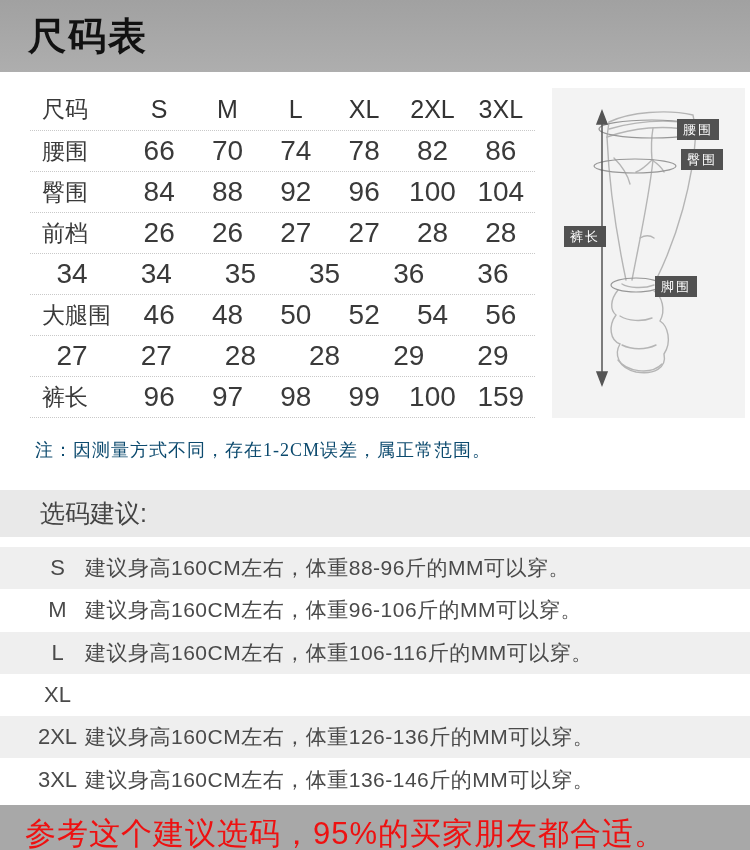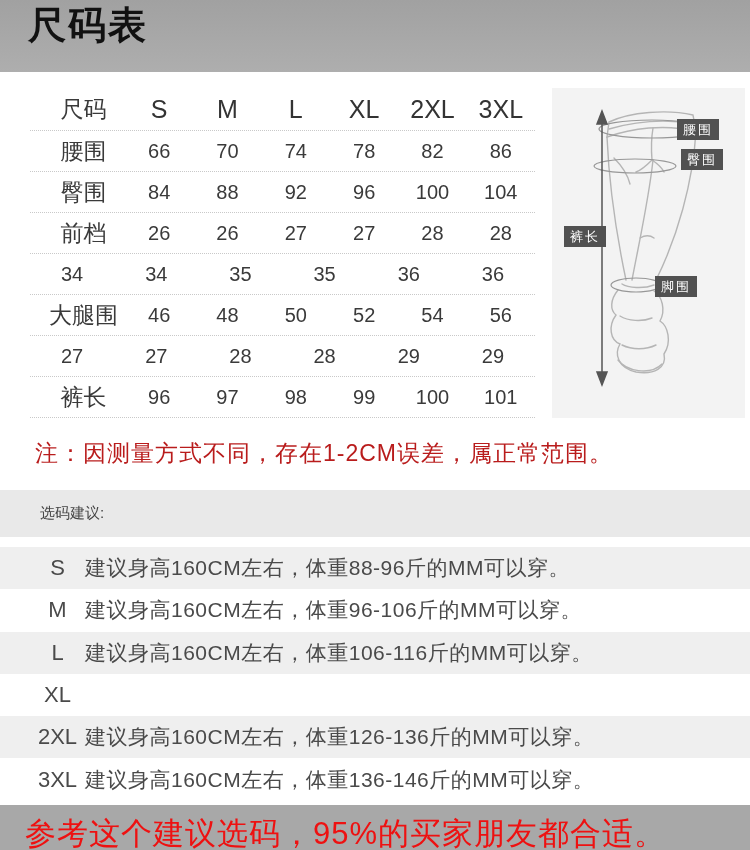"尺码表" .hdr { align-items: flex-start -> center }
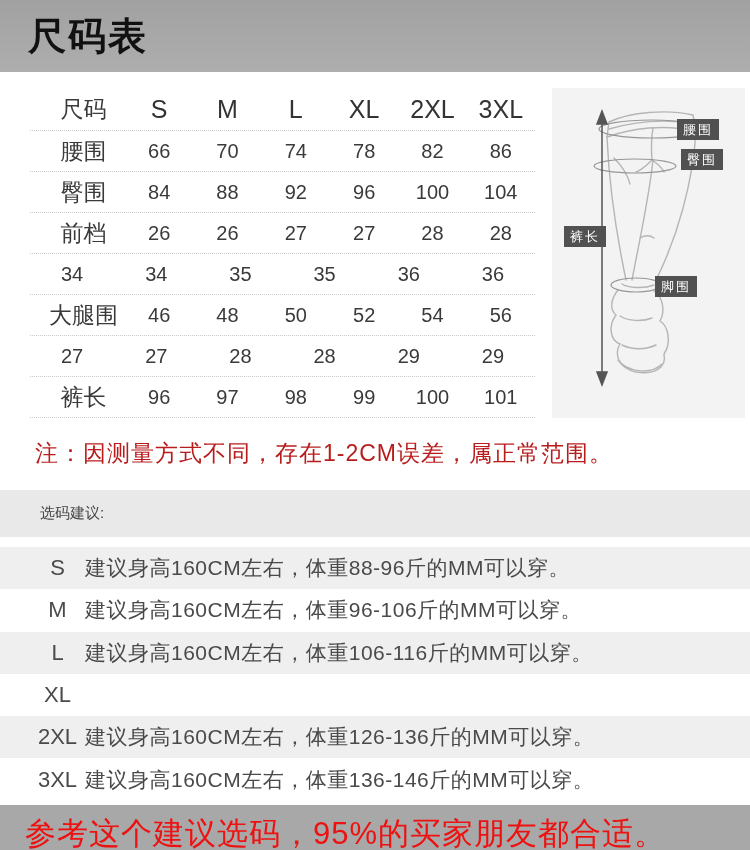"尺码" .t-label { text-align: center -> none }
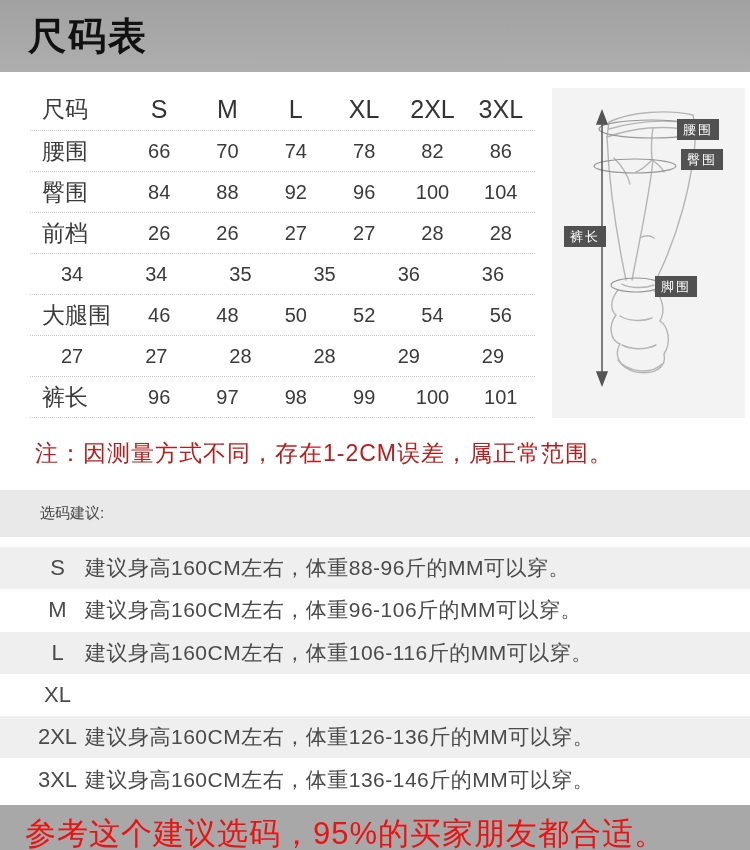"66" .t-cell { font-size: 20px -> 28px }
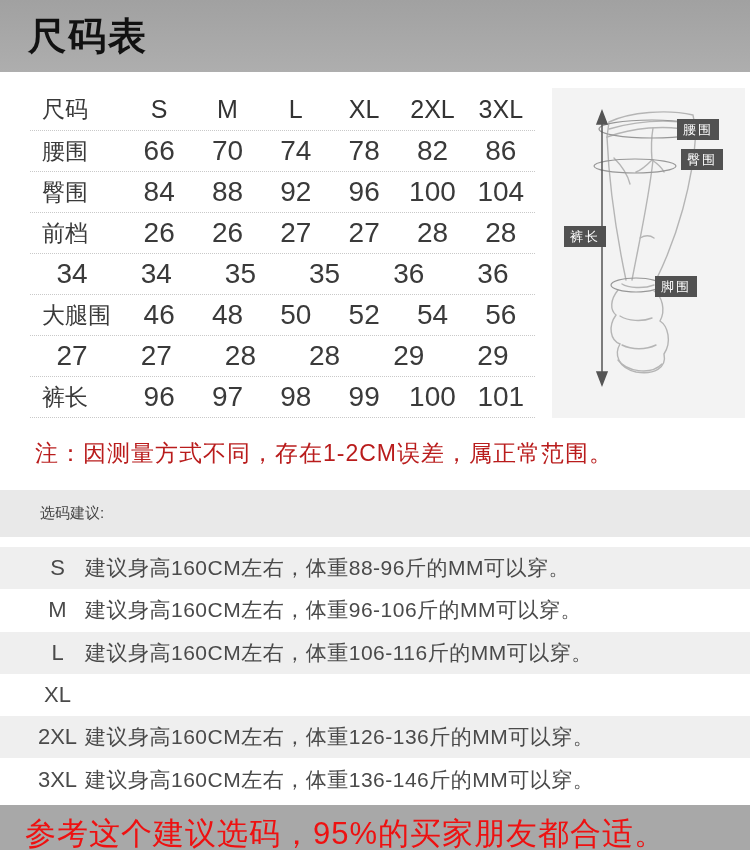"101" div.t-cell { text: 101 -> 159 }
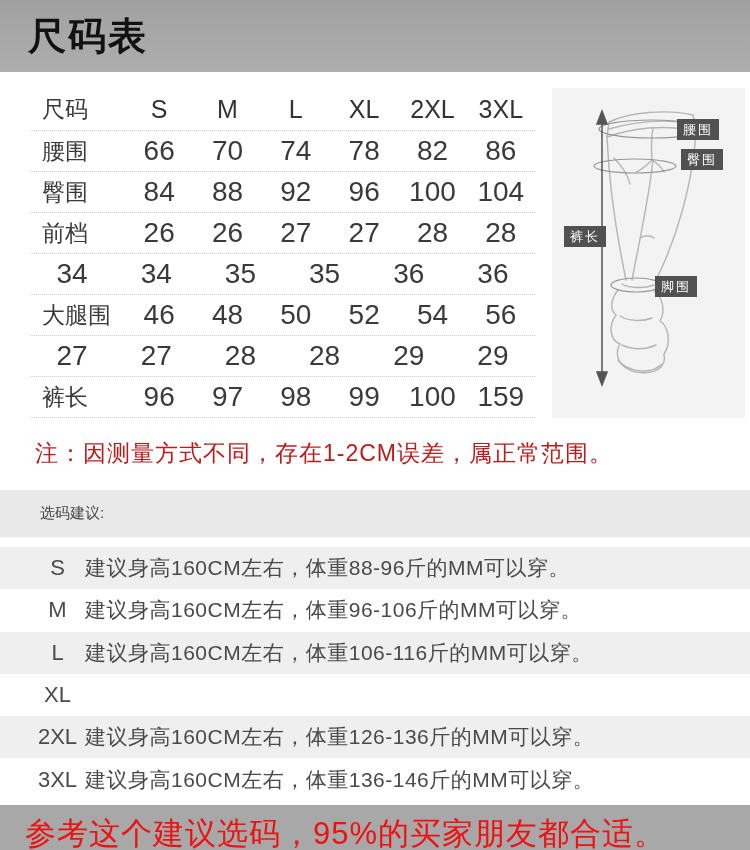"注：因测量方式不同，存在1-2CM误差，属正常范围。" .note { color: #b91c1c -> #0c4a6e; font-family: none -> Liberation Serif, serif; font-size: 23px -> 18px }
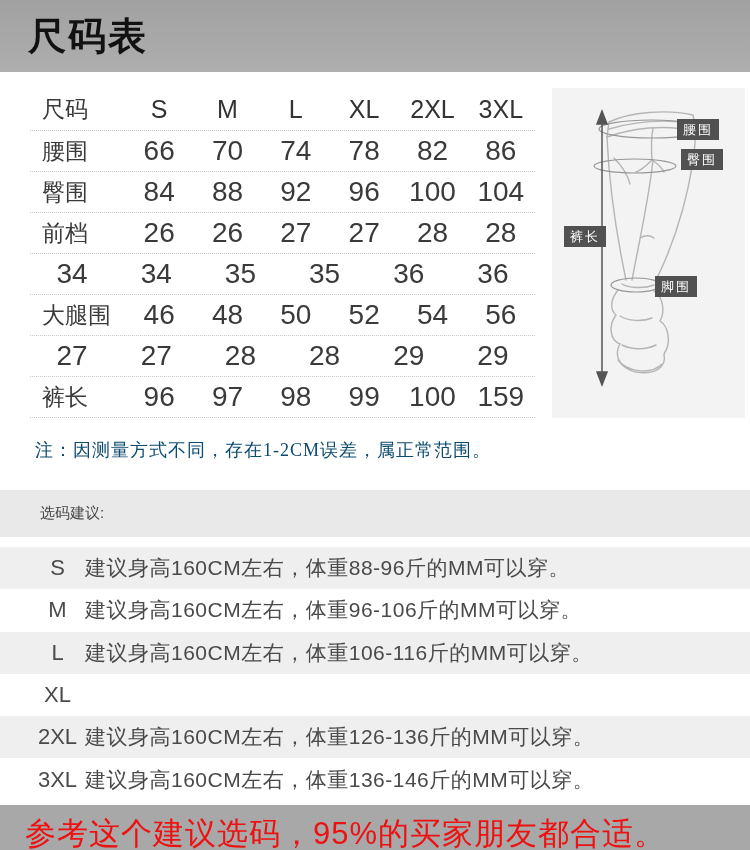"选码建议:" .advice-bar span { font-size: 15px -> 25px }
